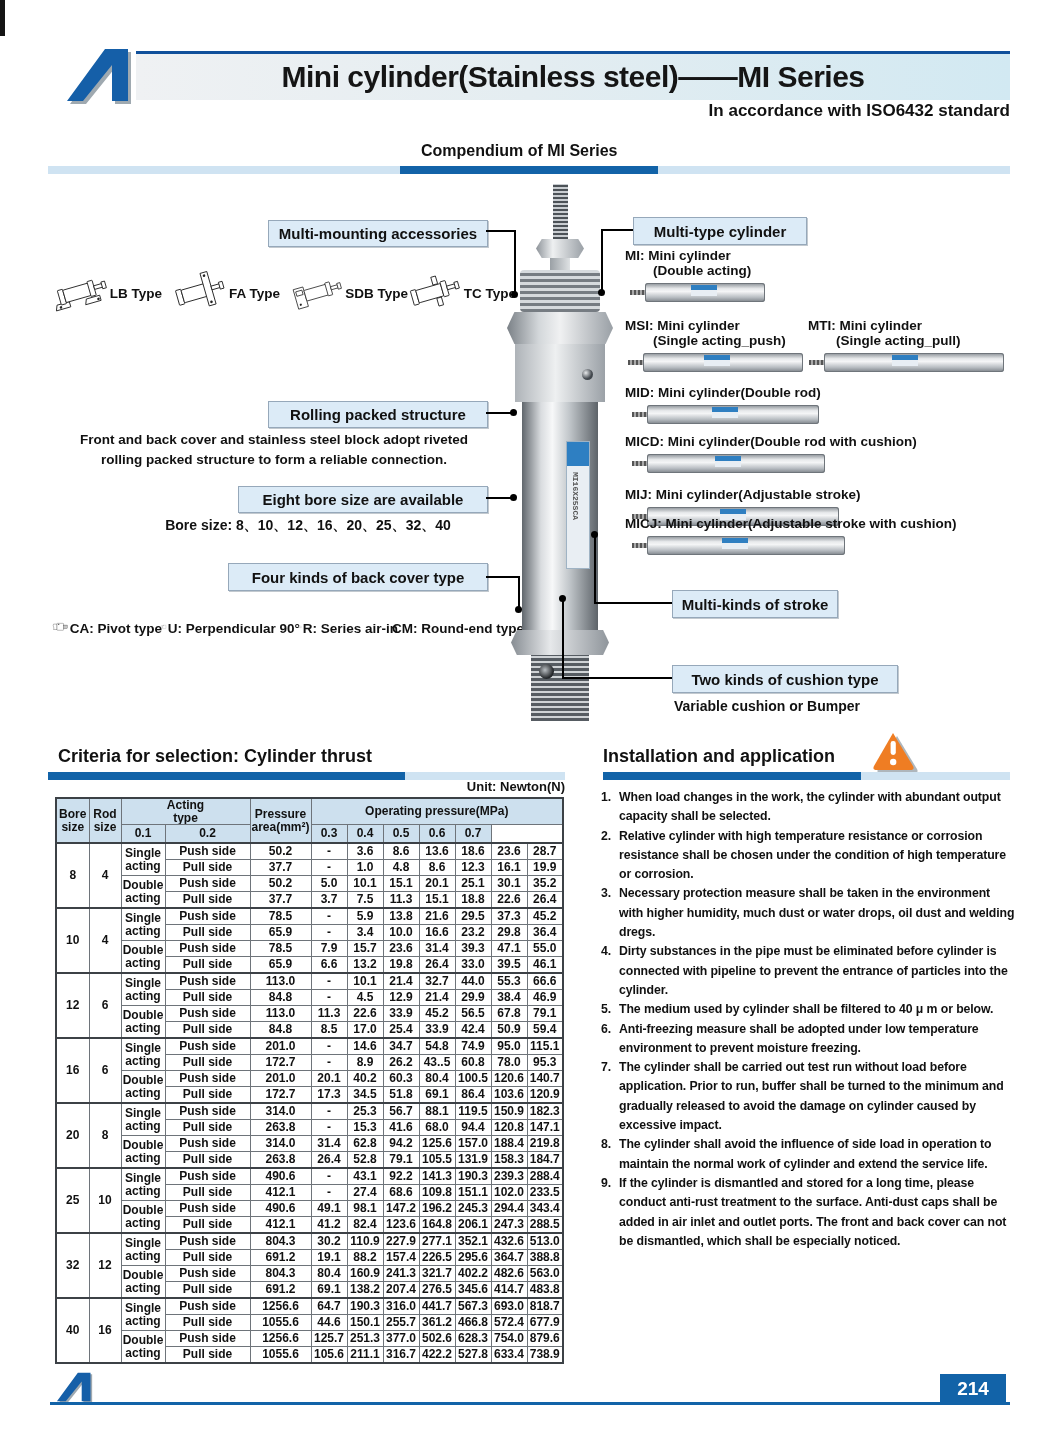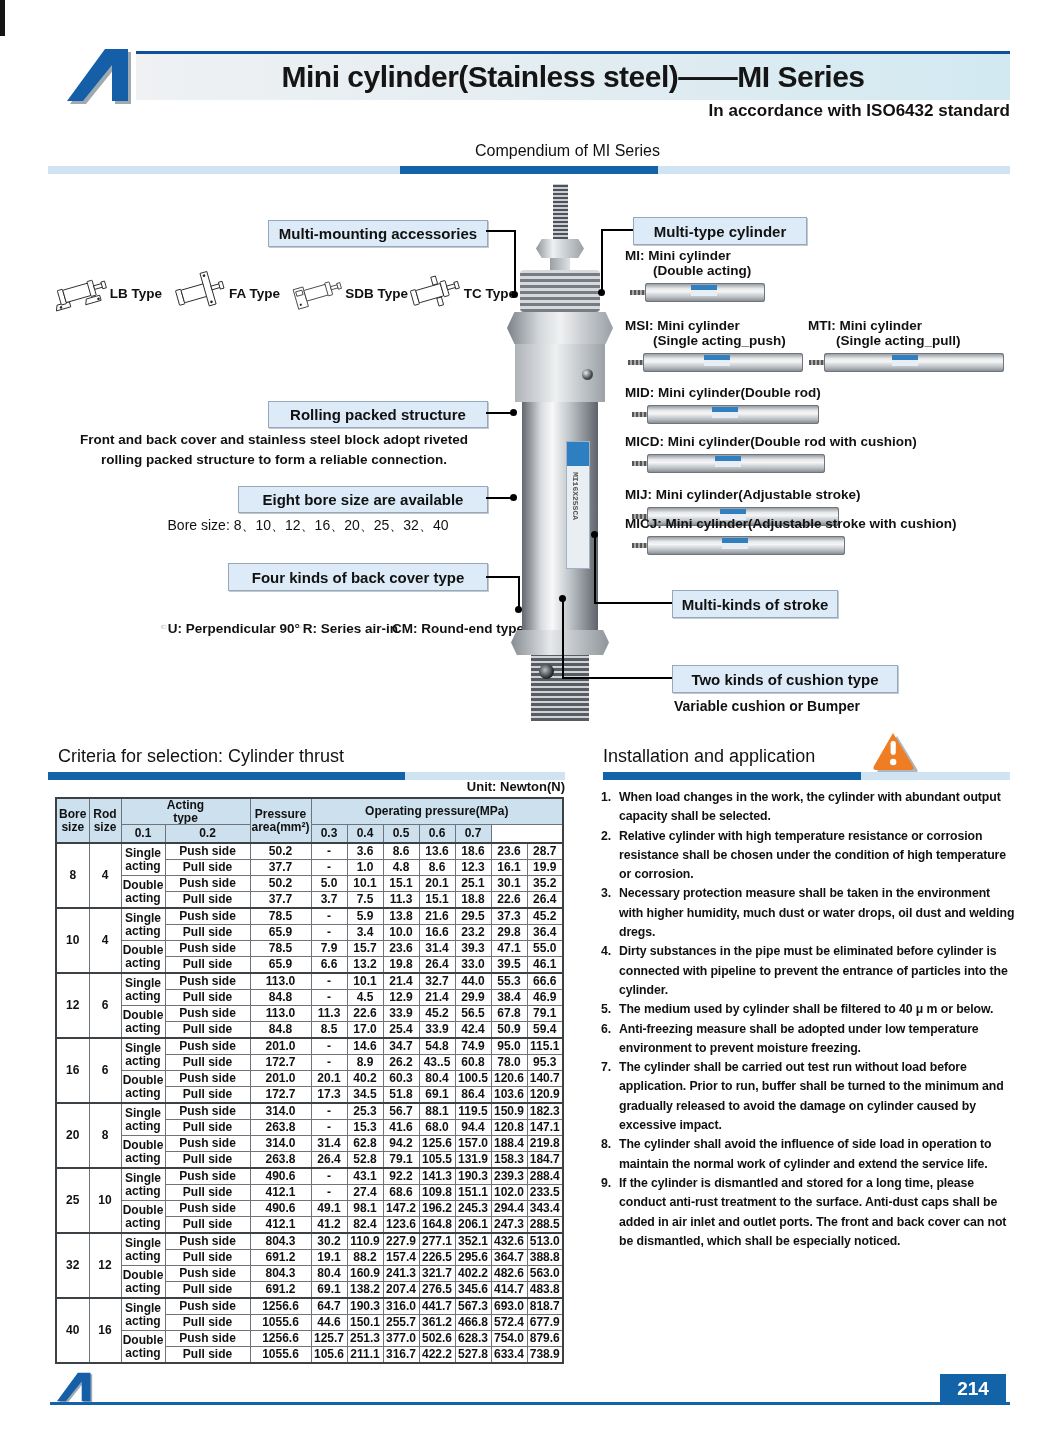"Compendium of MI Series" .comp-title { font-weight: normal -> bold; left: 400px -> 421px; text-align: right -> left }
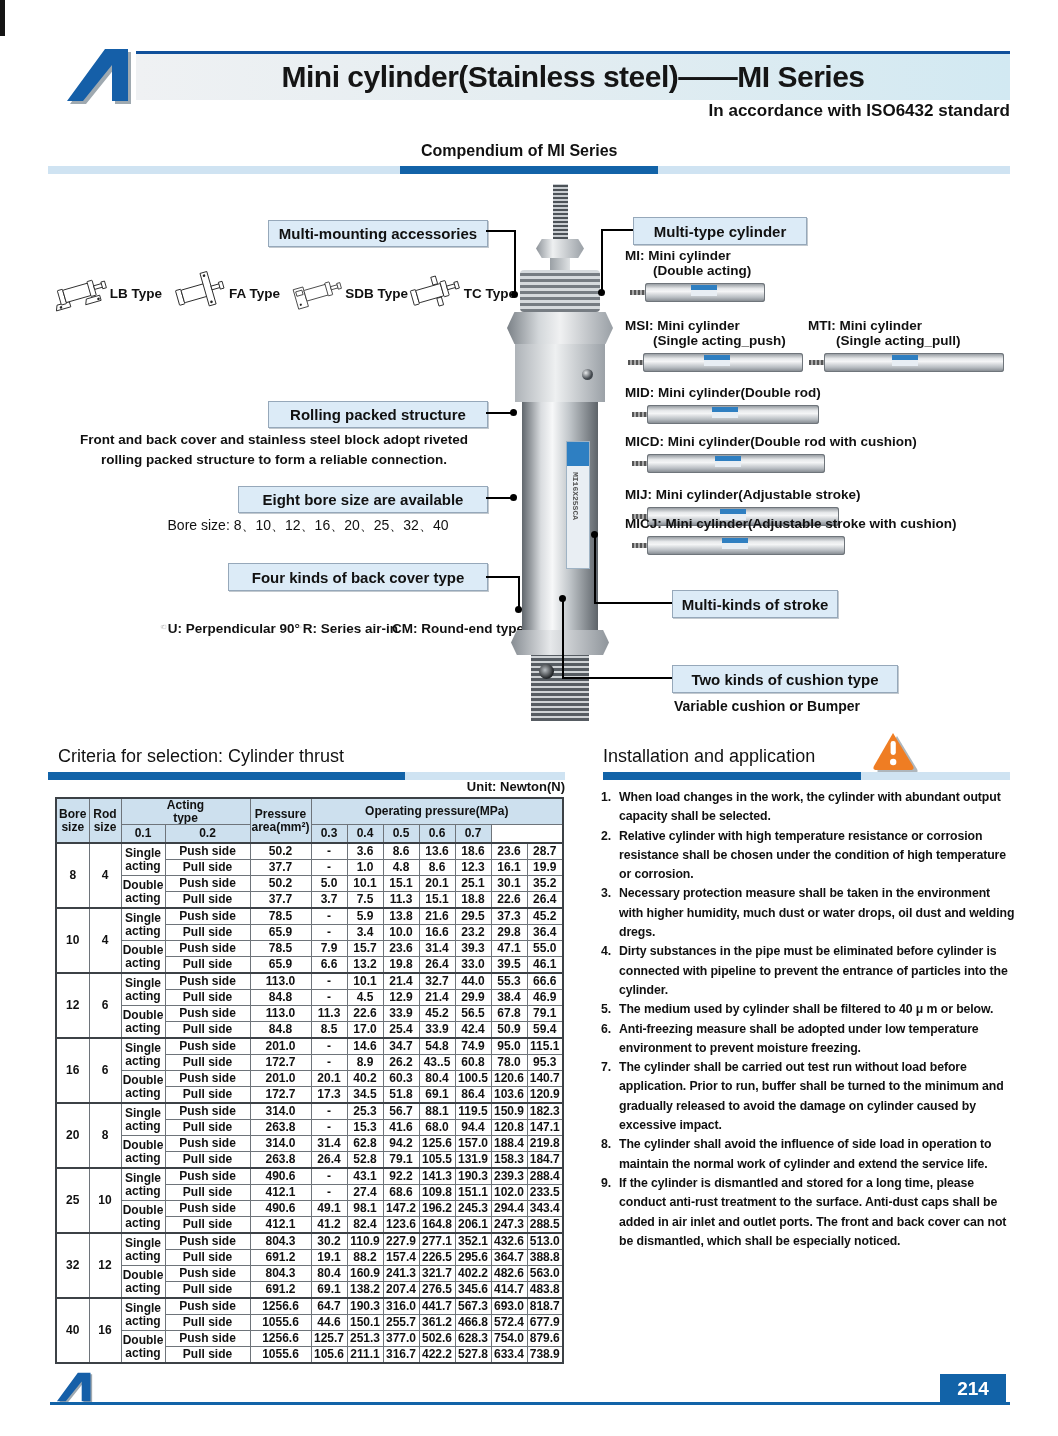"Bore size: 8、10、12、16、20、25、32、40" div.abs { font-weight: normal -> bold }
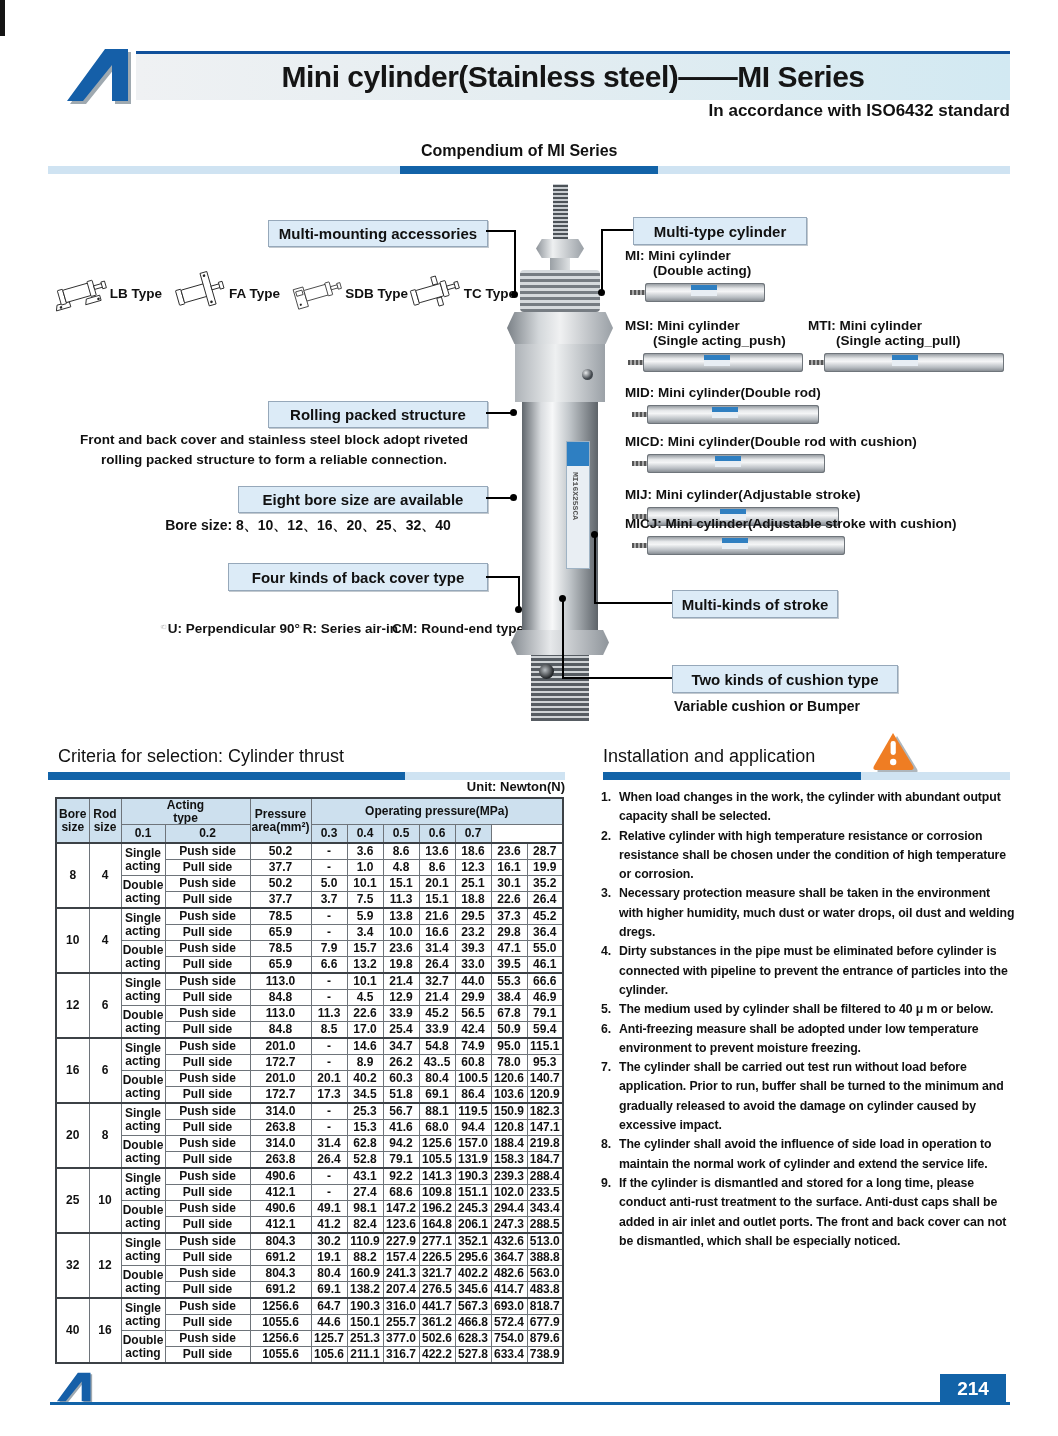"CA: Pivot type" div.abs { html: none -> <div> <svg> <path></path> <rect></rect> <circle></circle> <rect></rect> <path></path> </svg> <div>CA: Pivot type</div> </div> }
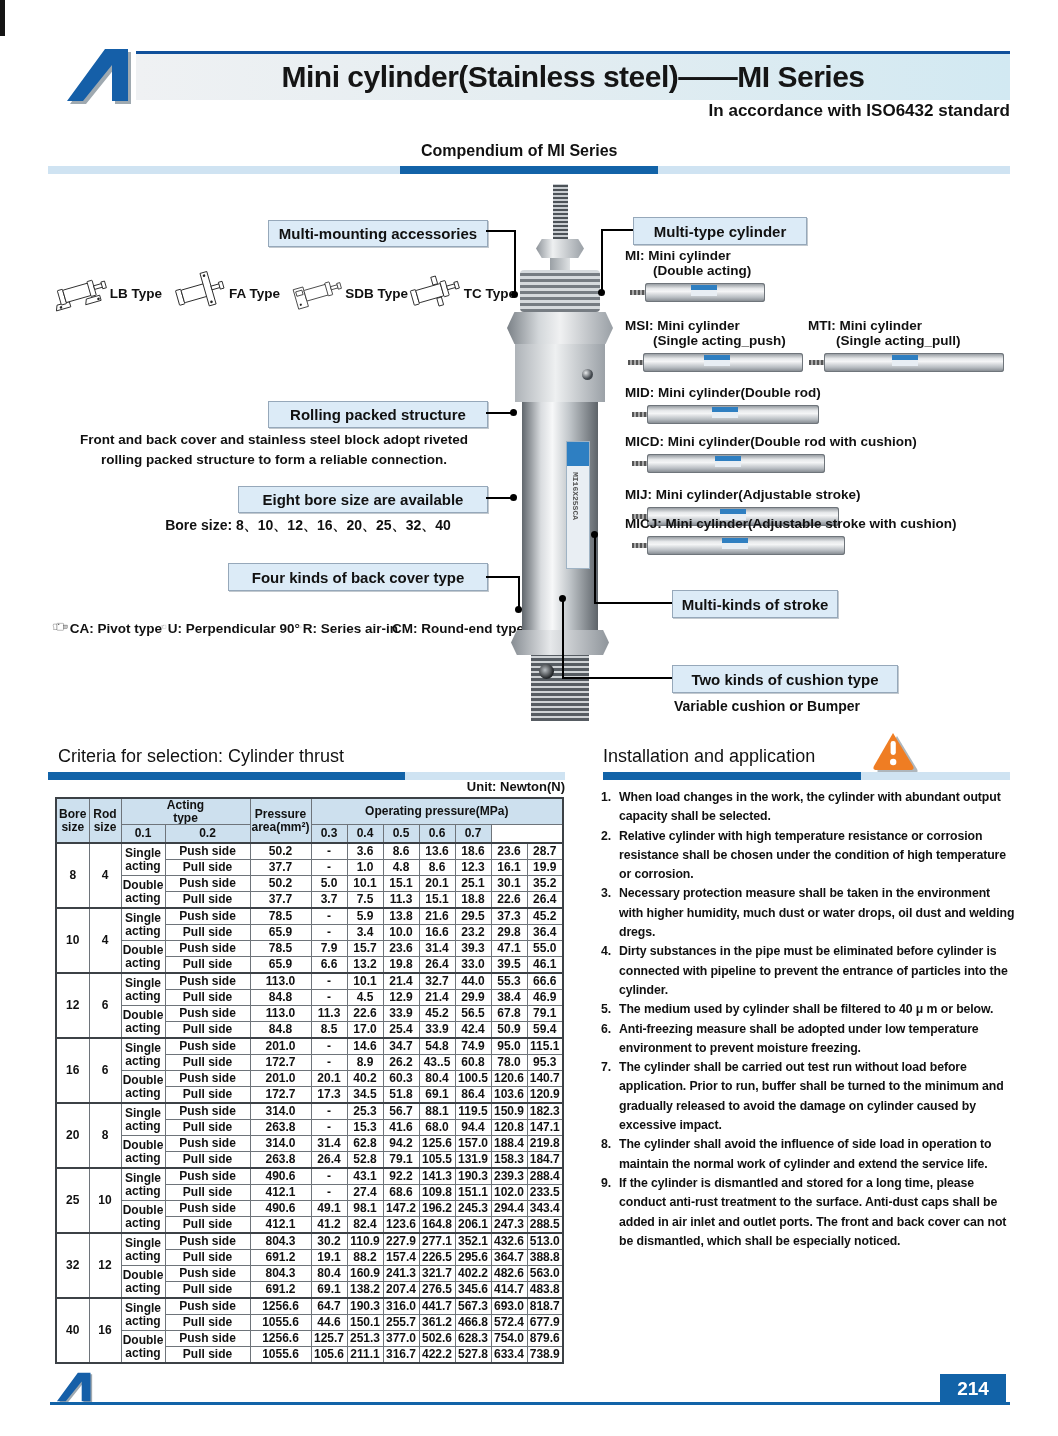"Criteria for selection: Cylinder thrust" .sec-title { font-weight: normal -> bold }
